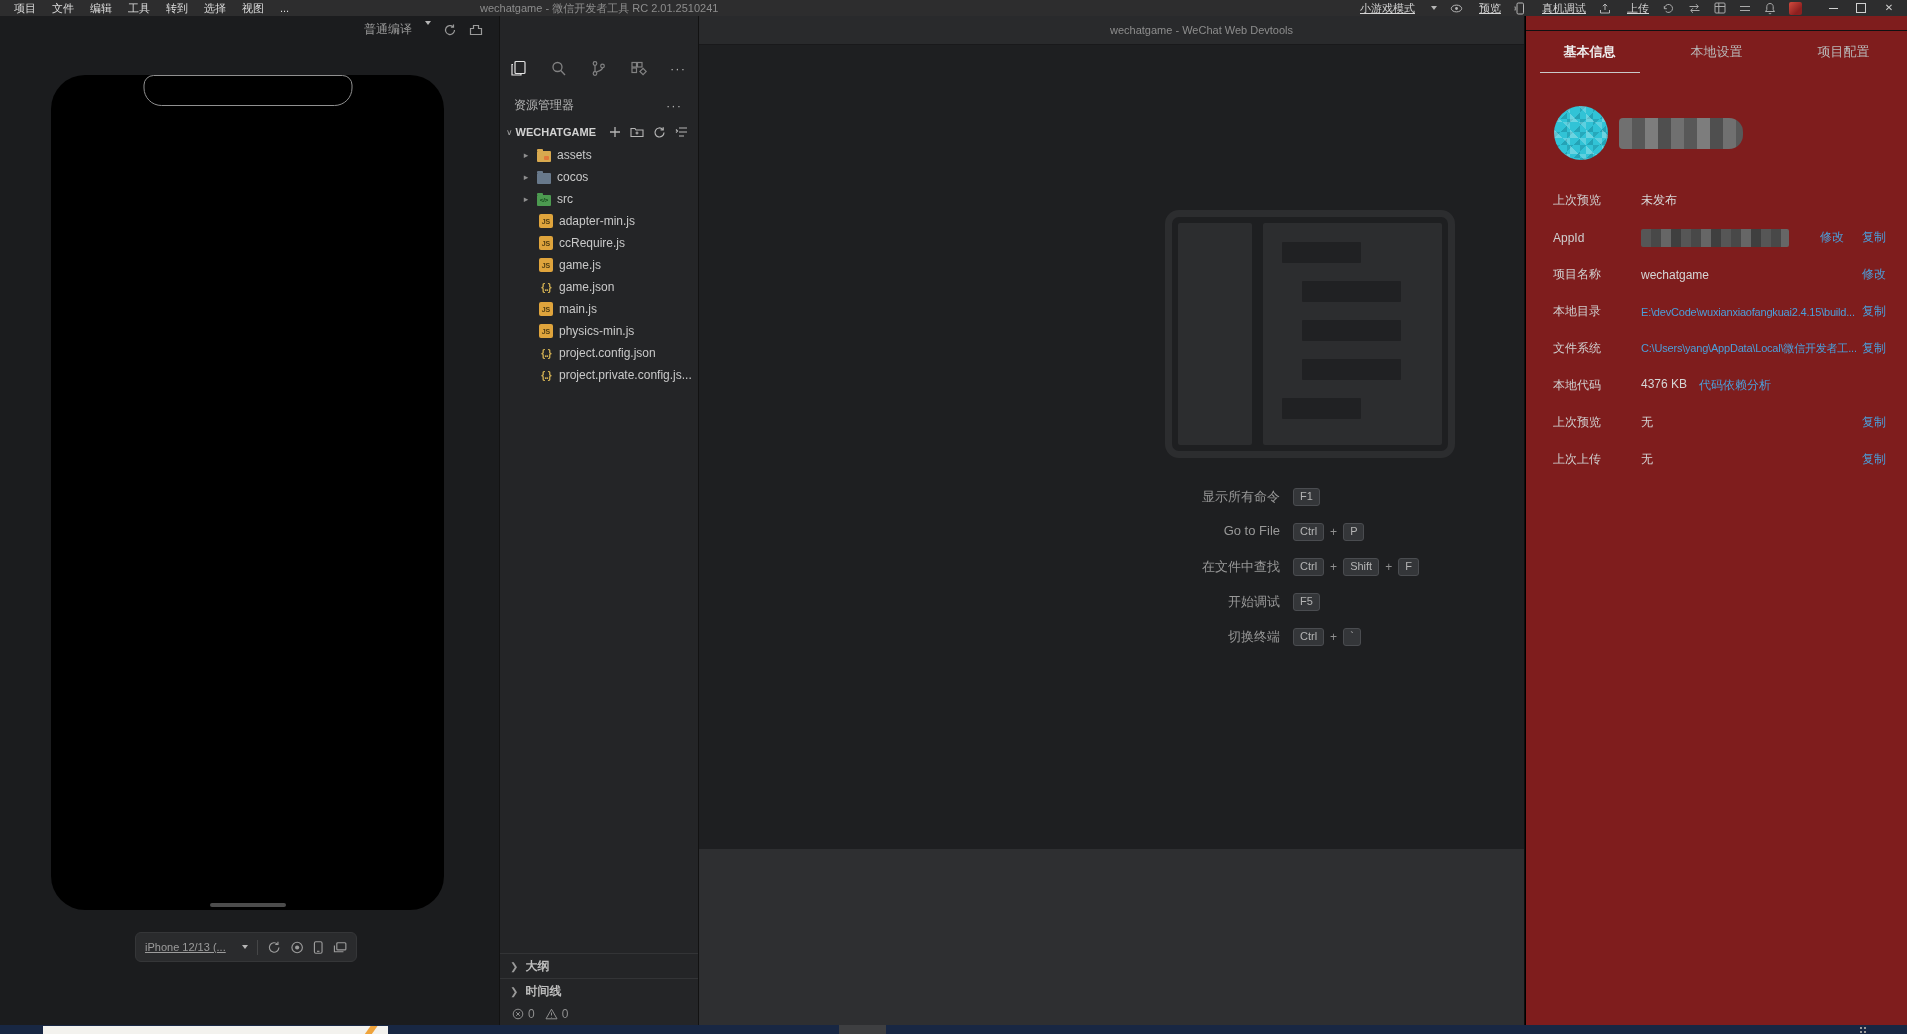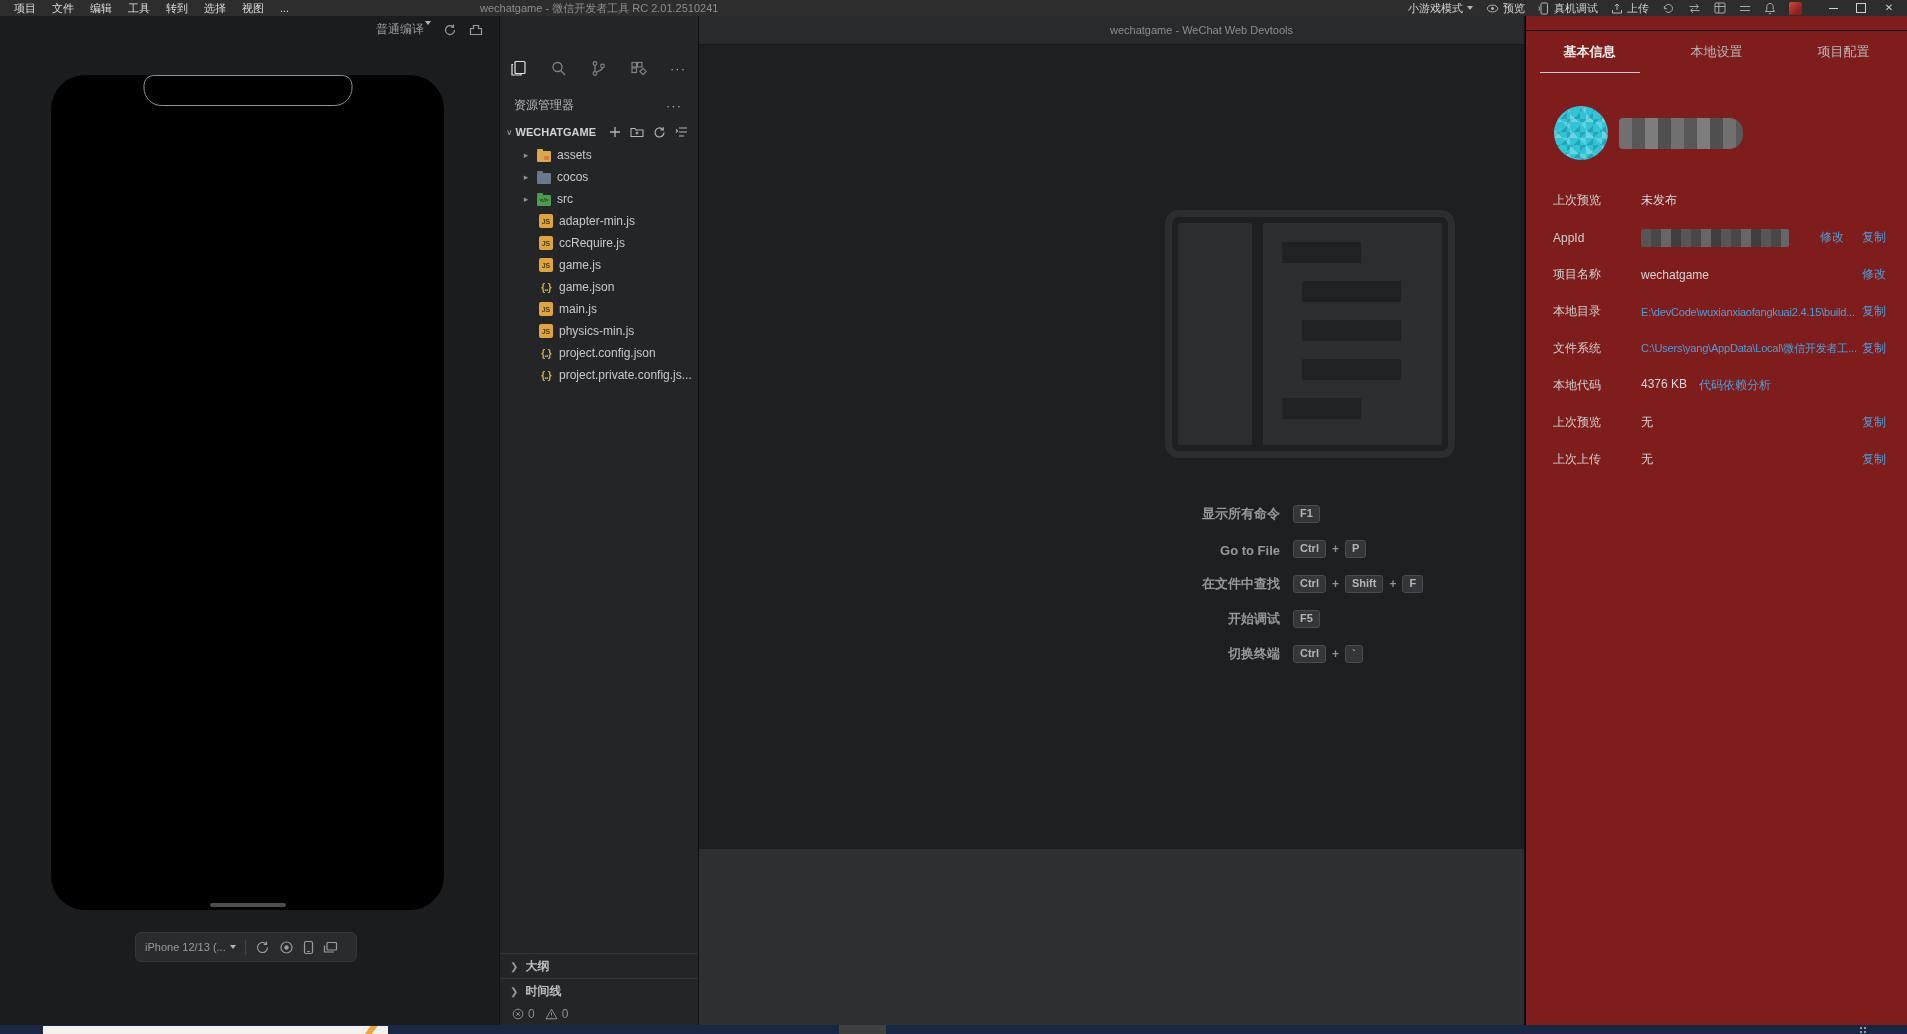"小游戏模式" .tb-item { gap: 4px -> 16px; text-decoration: none -> underline }
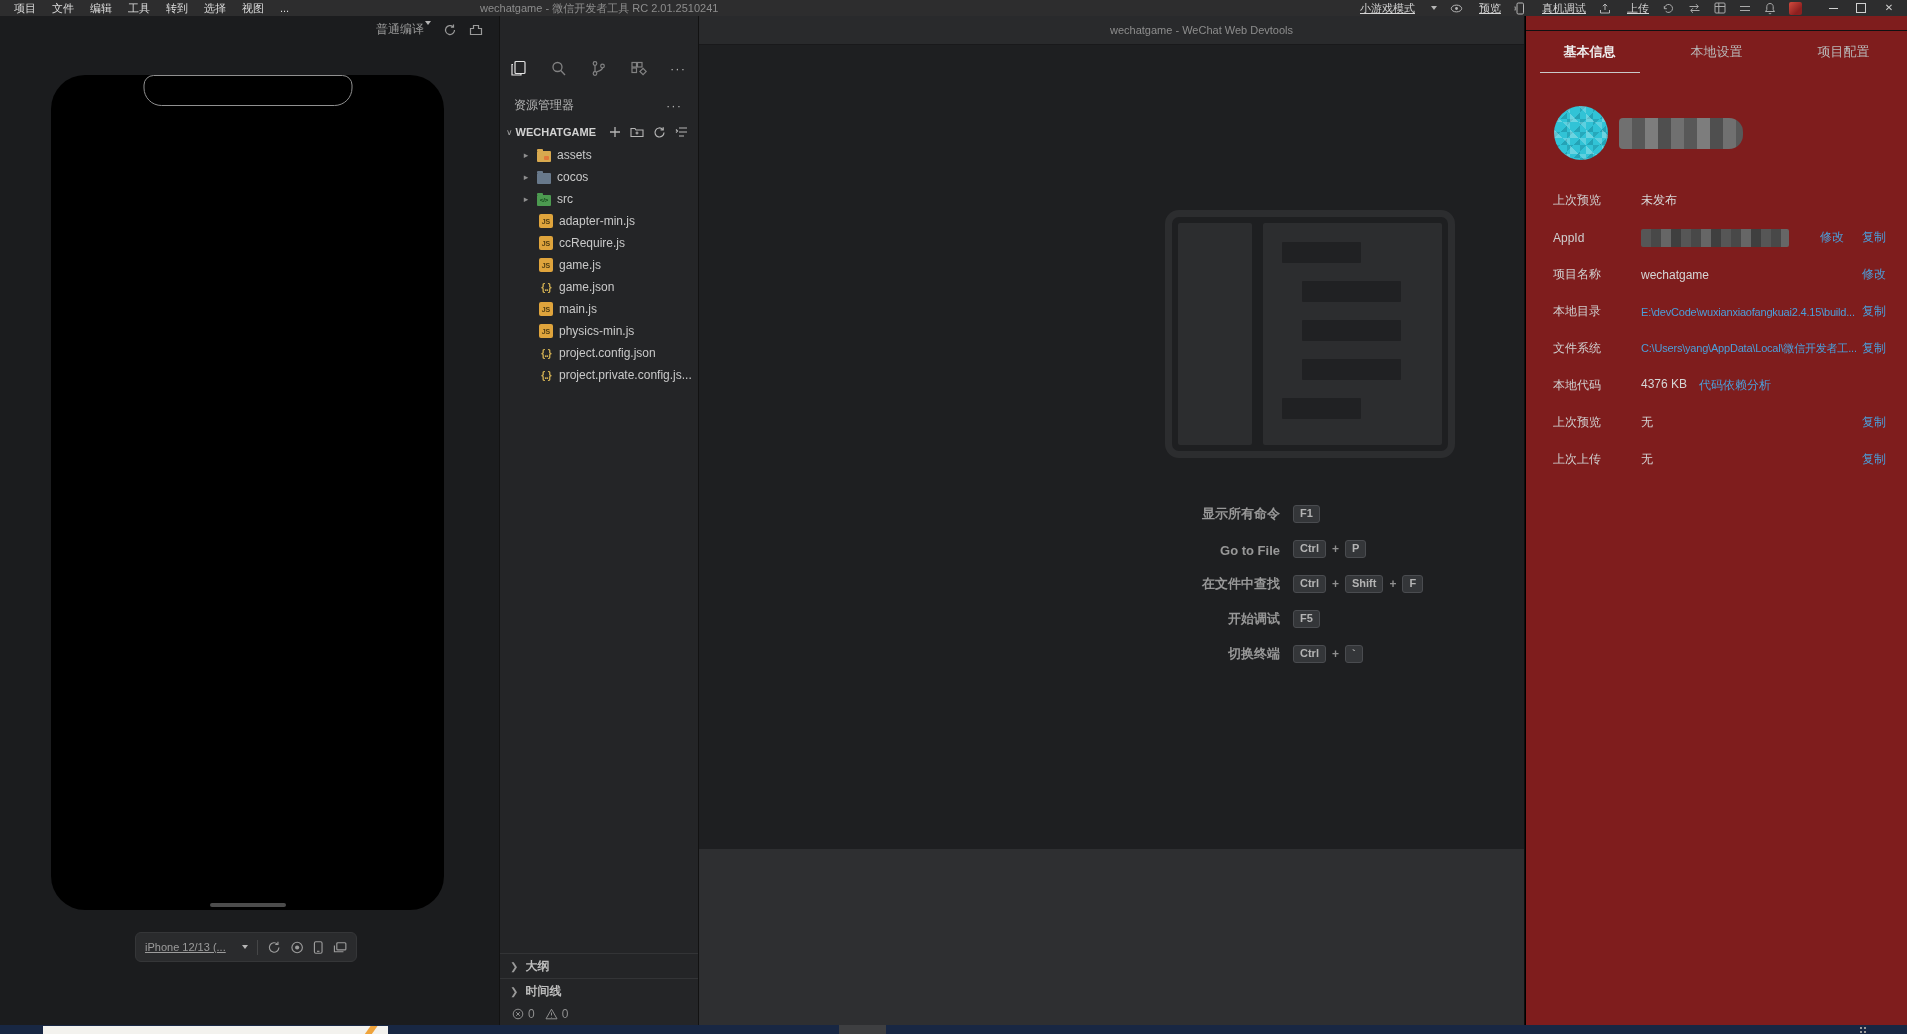"普通编译" .sim-header .grp { gap: 1px -> 13px }
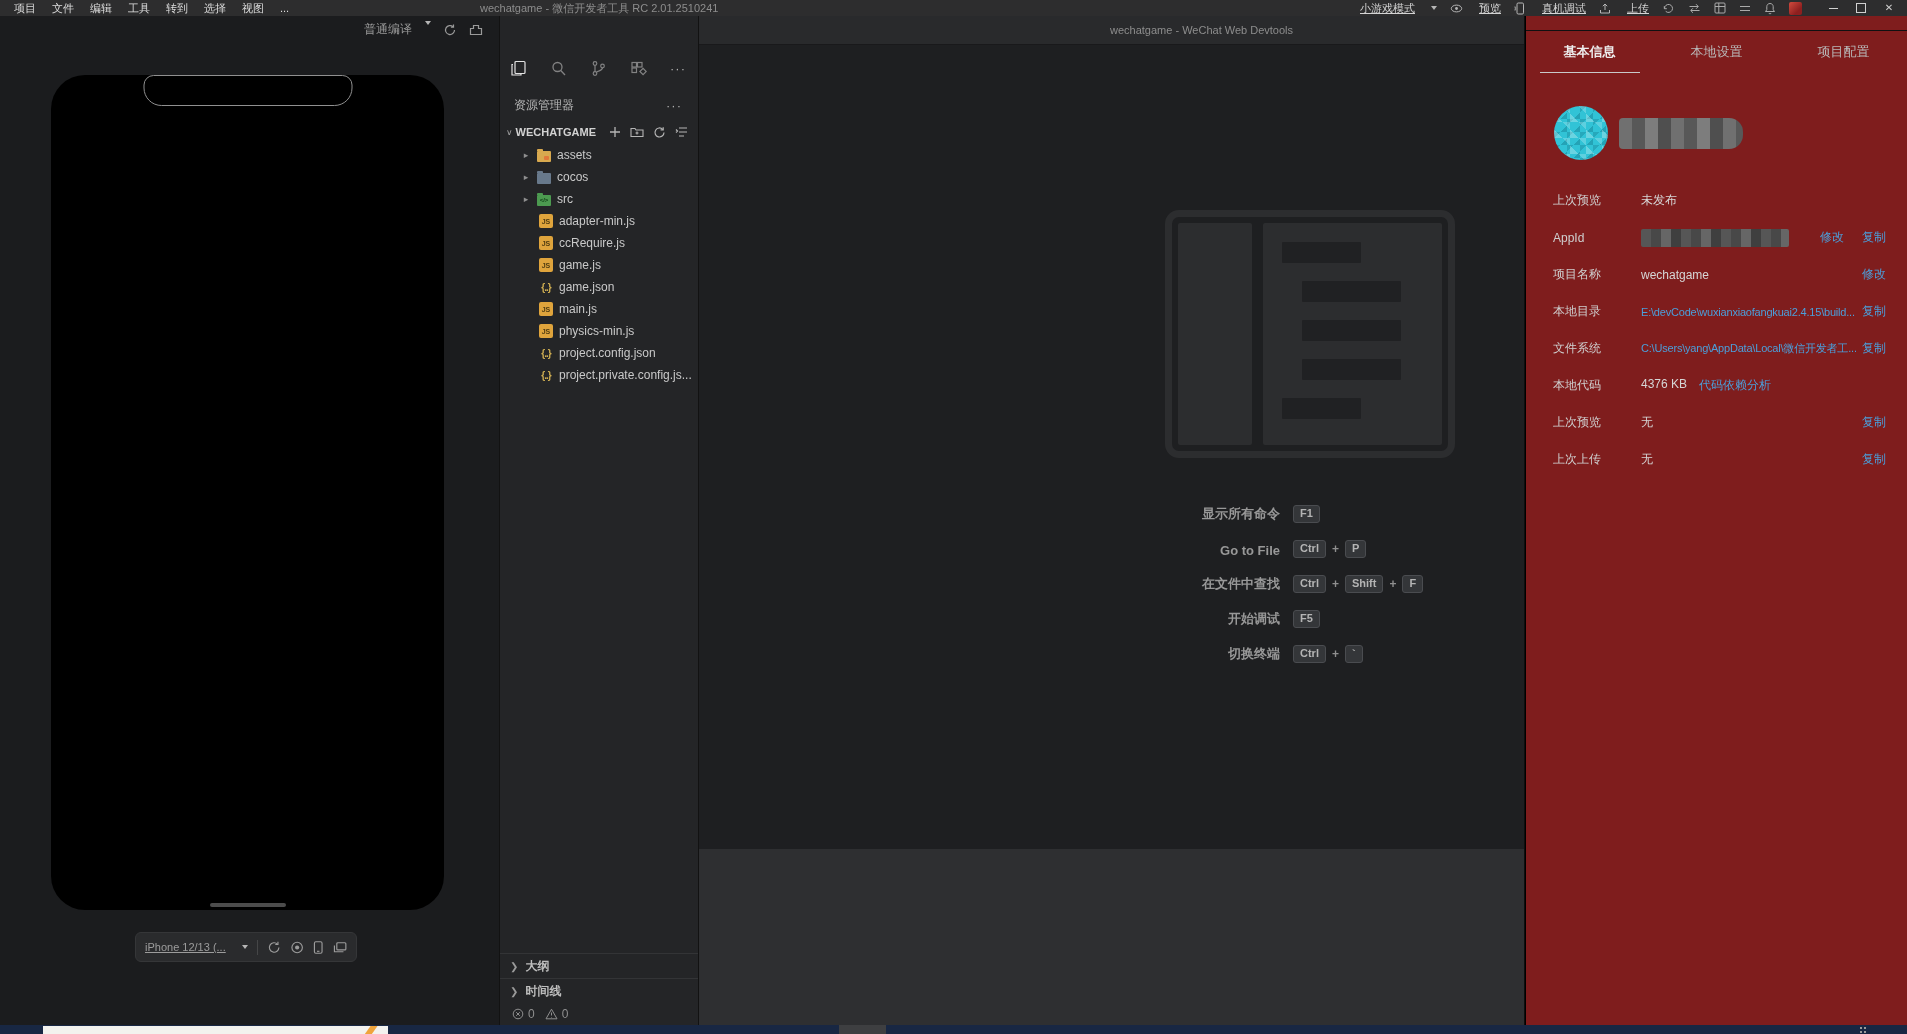"显示所有命令" .shortcut-row { align-items: flex-end -> flex-start; font-weight: bold -> none }
